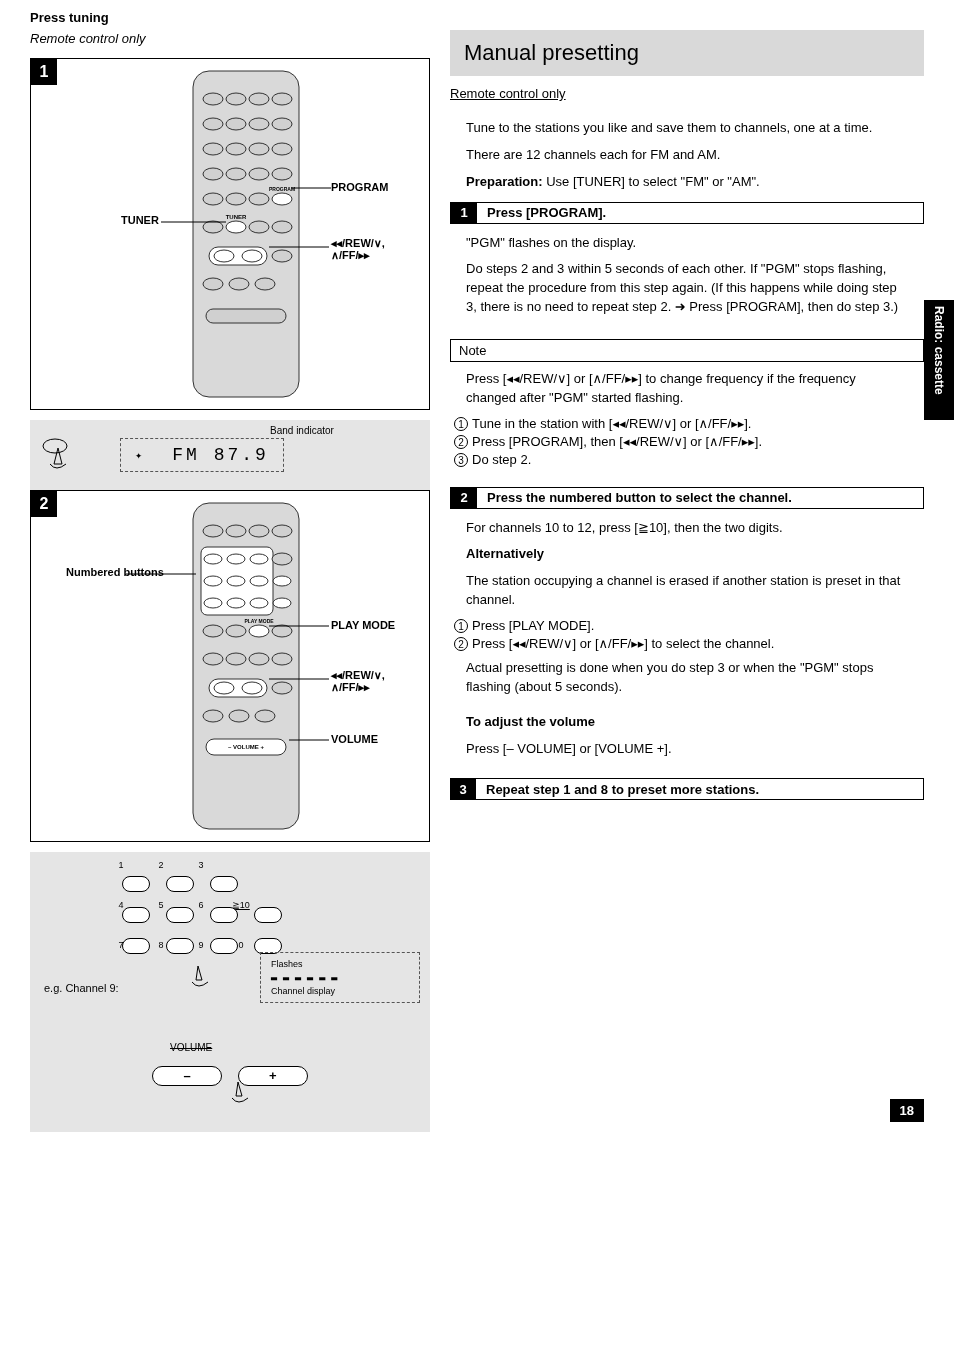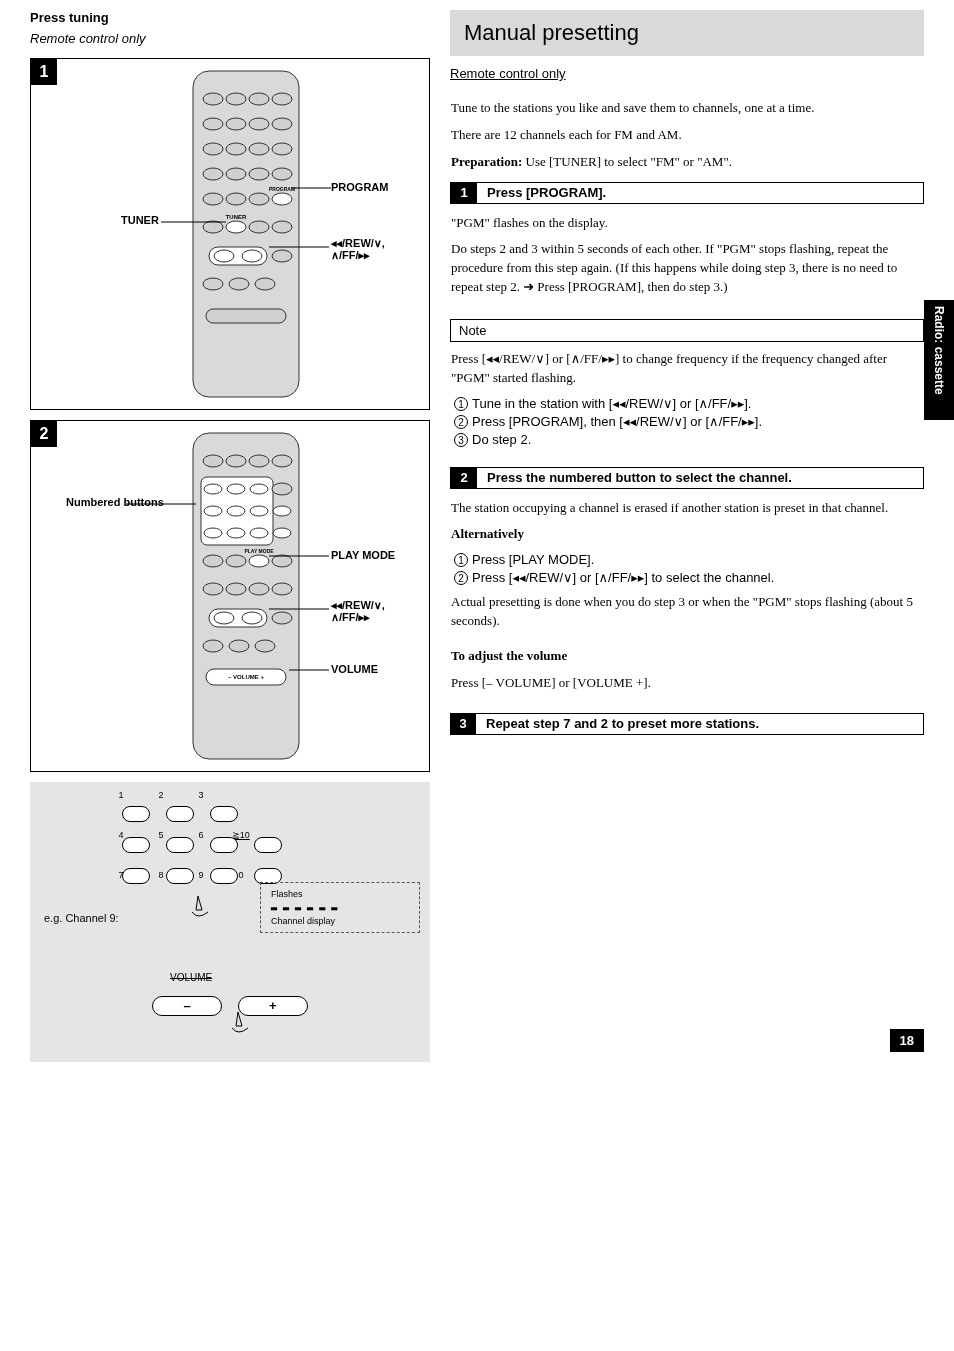"Manual presetting" .big-grey-title { margin-top: none -> 20px }
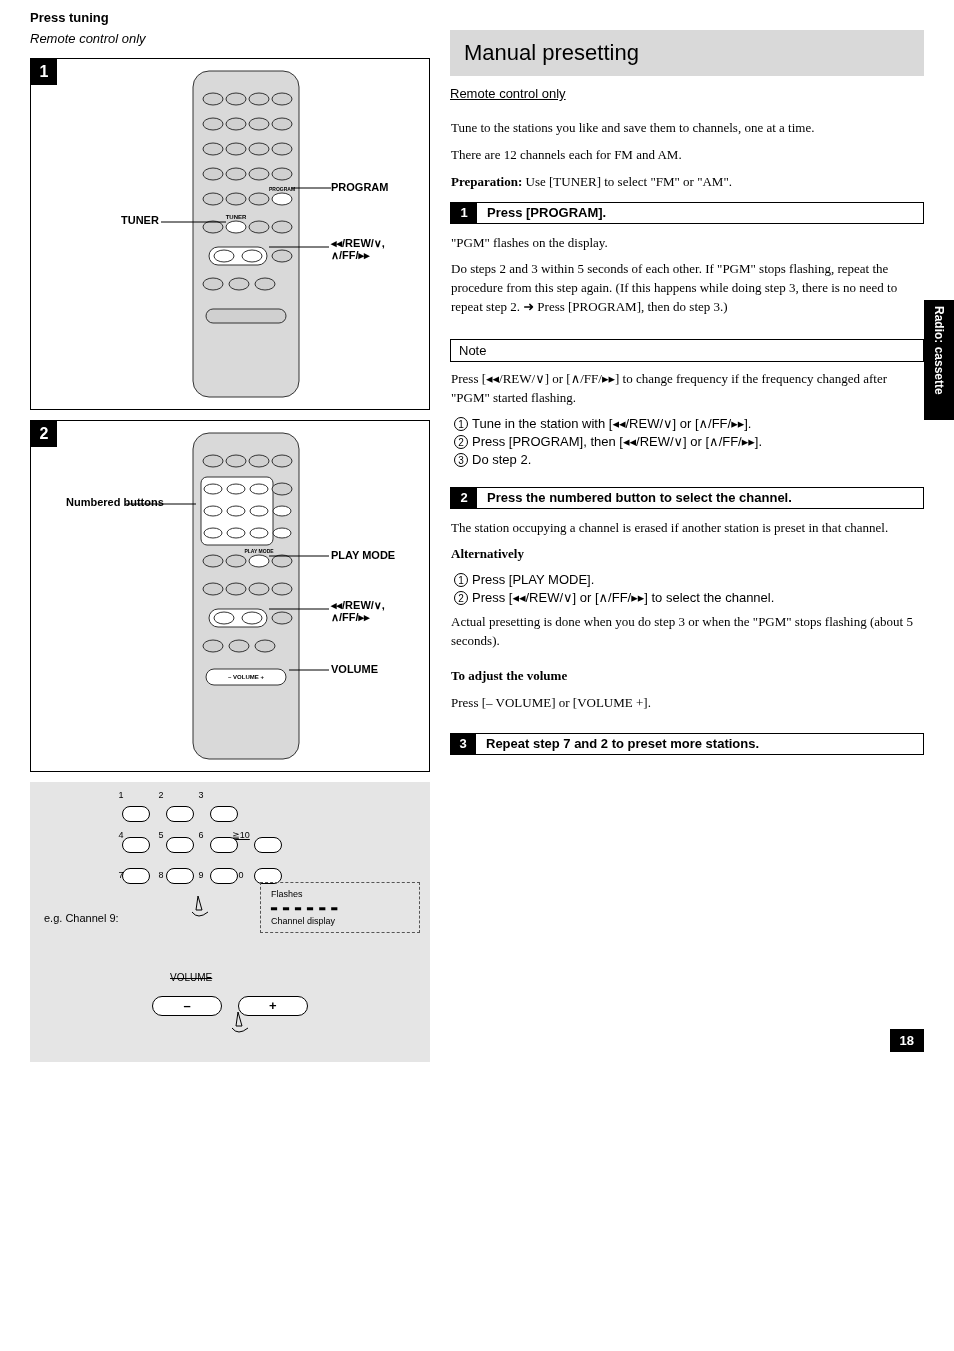"Tune to the stations you" .para { font-family: Liberation Serif, serif -> none; margin: 8px 1px -> 8px 16px }
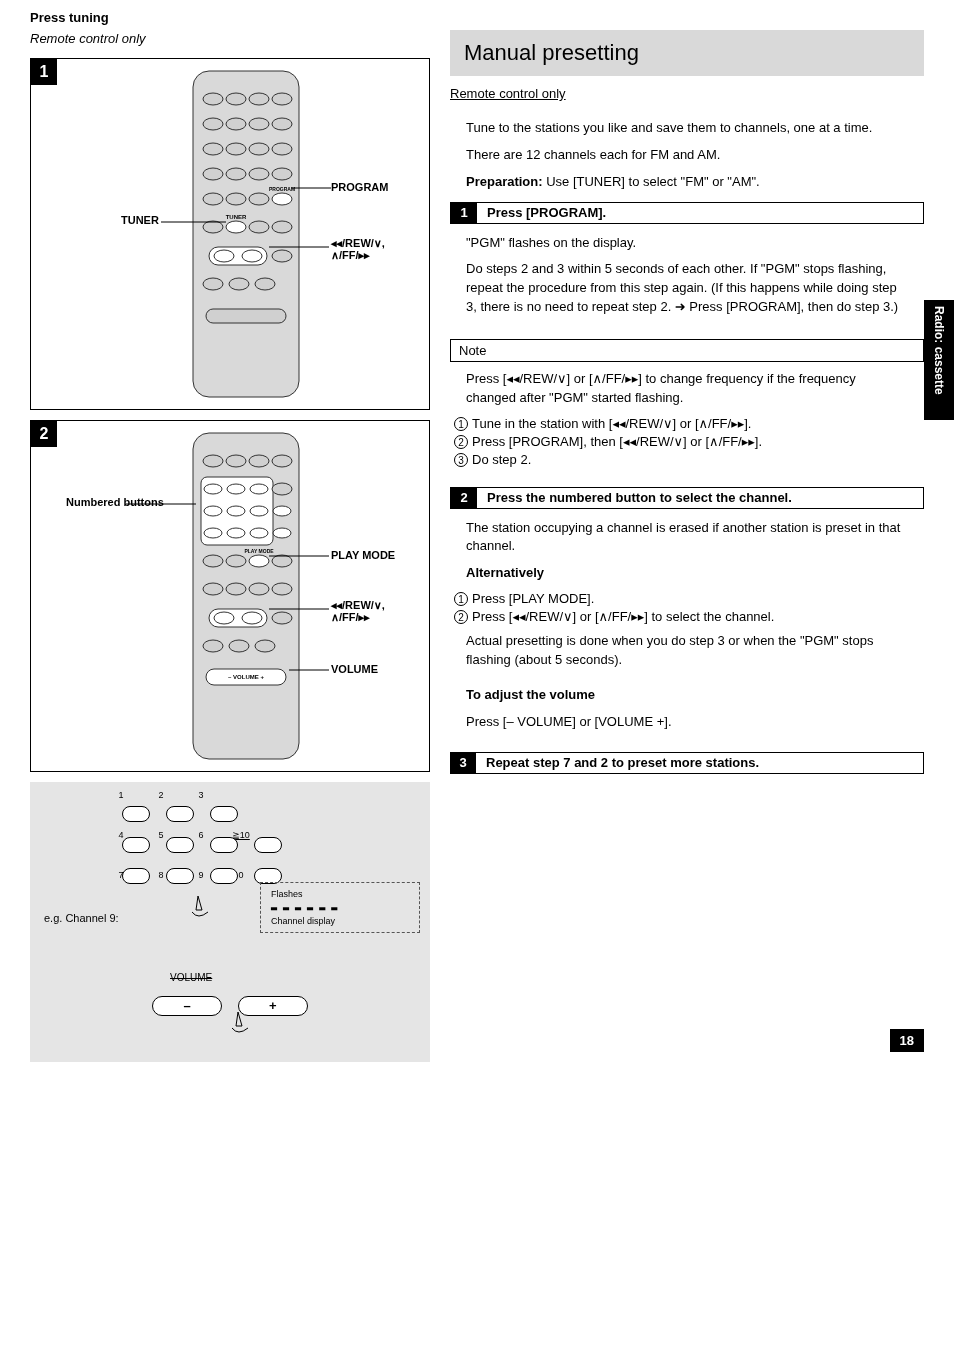"Band indicator" div.display-strip { html: none -> <div> <span> <svg> <ellipse></ellipse> <path></path> <path></path> </svg> </span> <div>Band indicator</div> <div> <span>✦</span> <span>FM 87.9</span> </div> </div> }
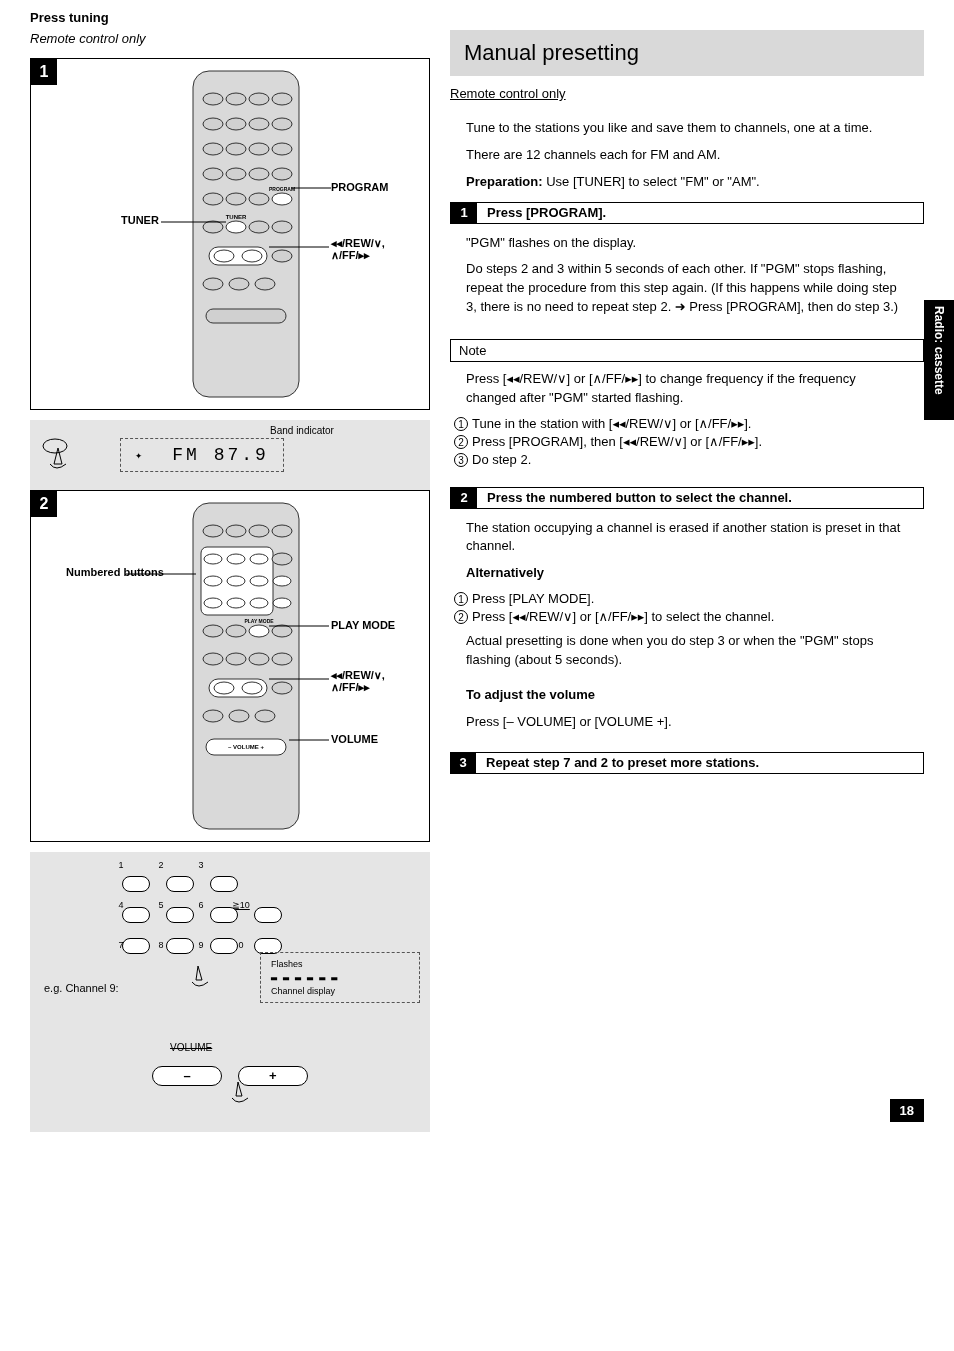"For channels 10 to 12," p.para { html: none -> <p>For channels 10 to 12, press [≧10], then the two digits.</p> }
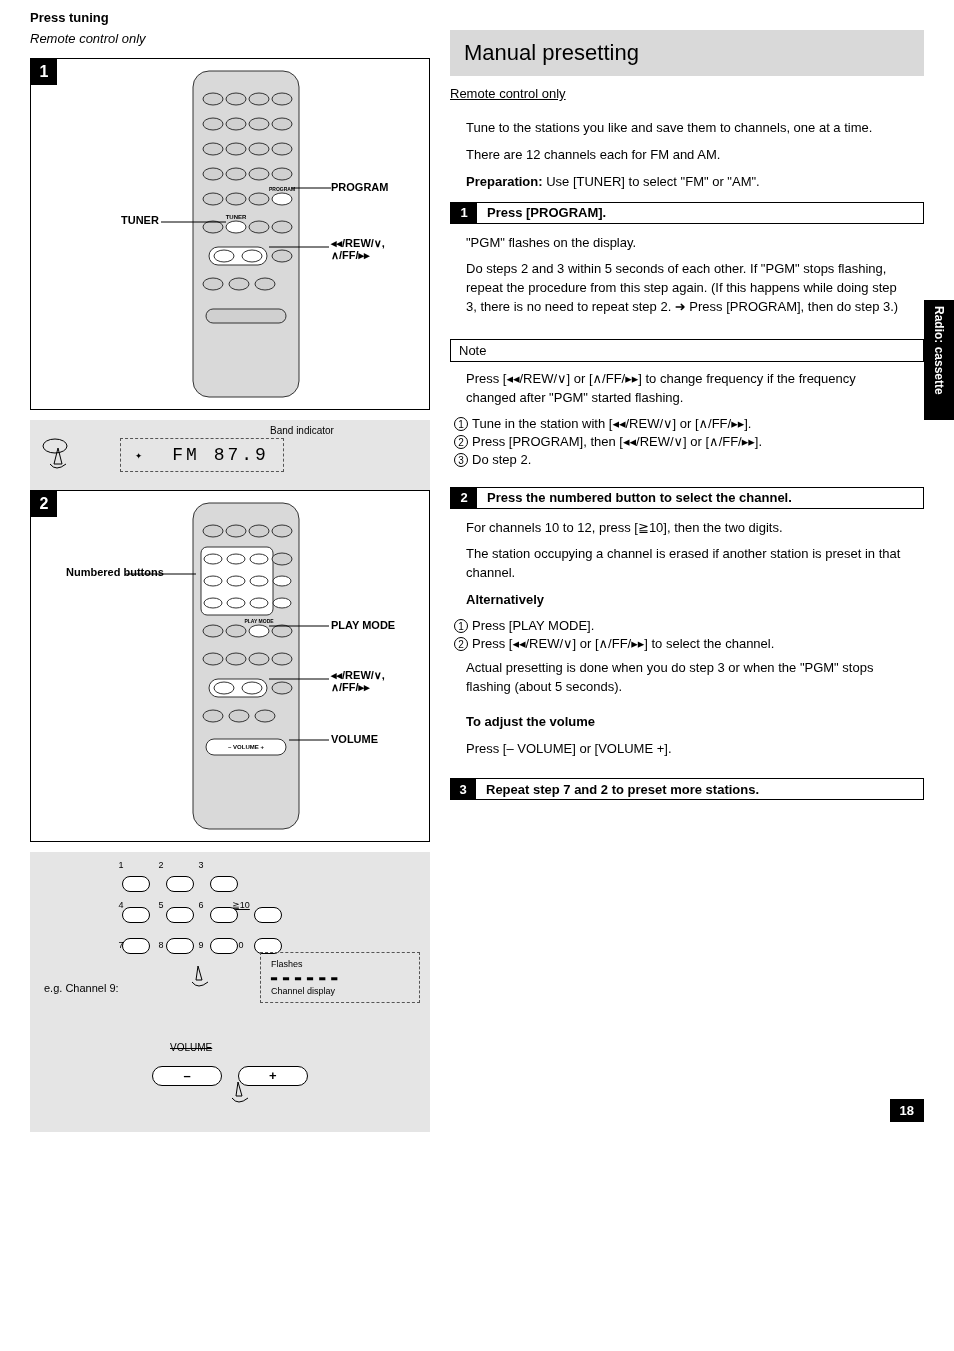"The station occupying a channel" p.para { order: before "Alternatively" -> after "Alternatively" }
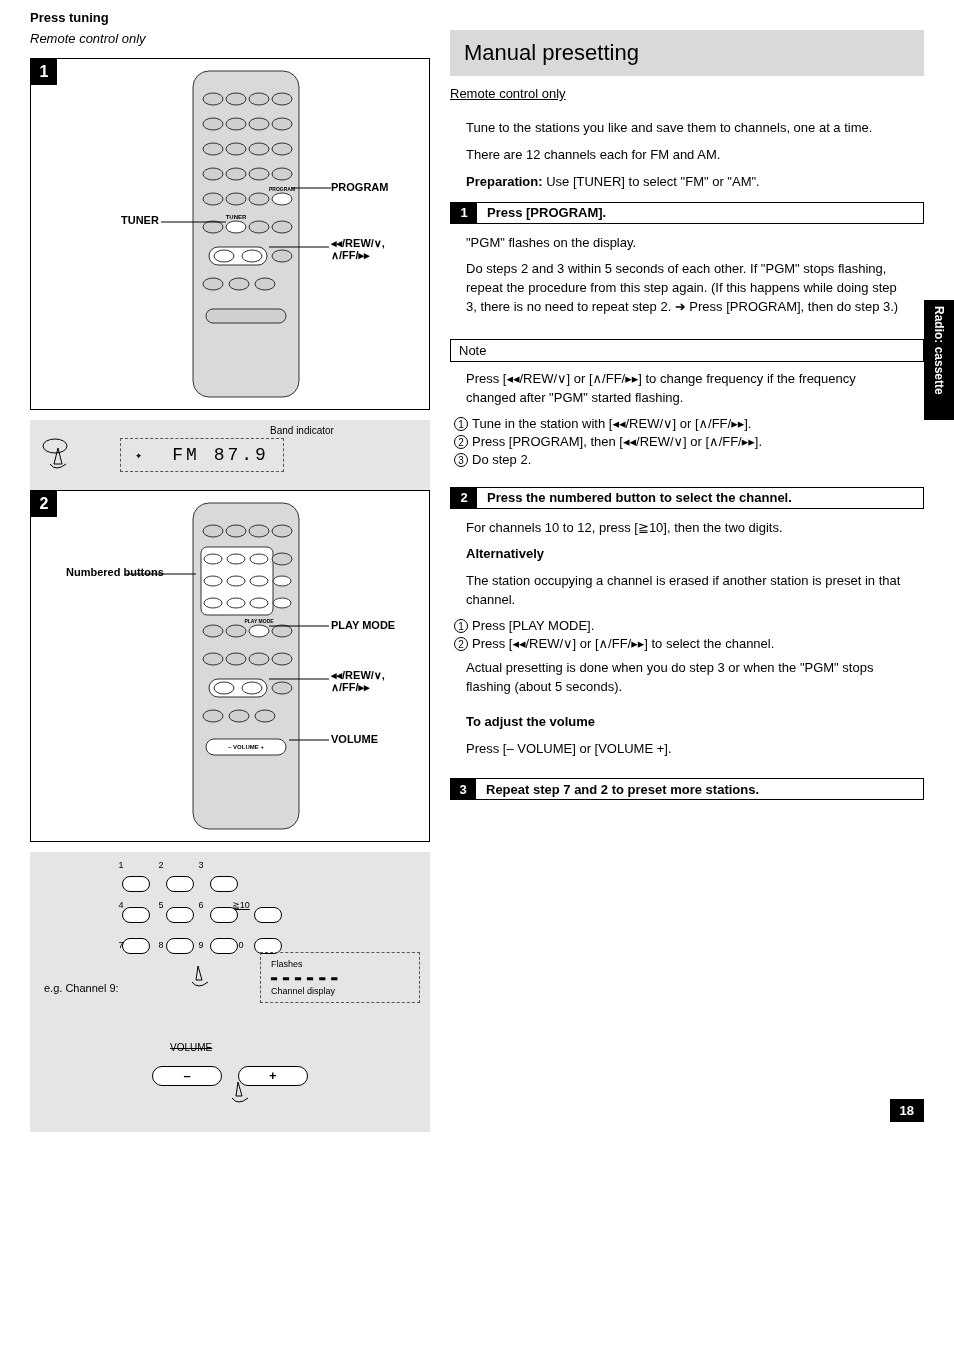"Repeat step 7 and 2" div.txt { text: 7 and 2 -> 1 and 8 }
